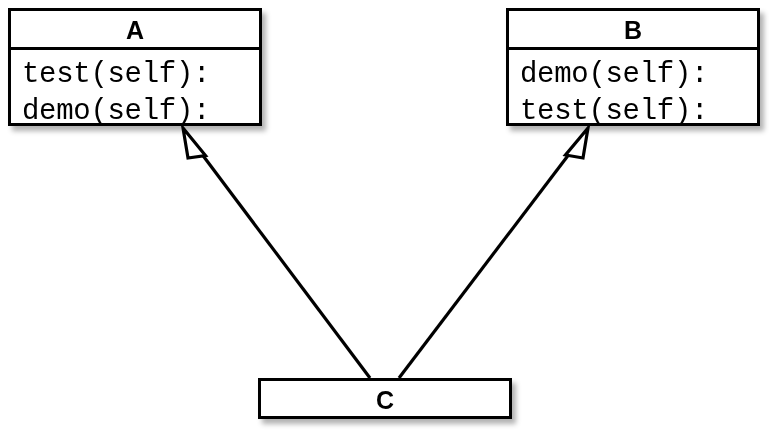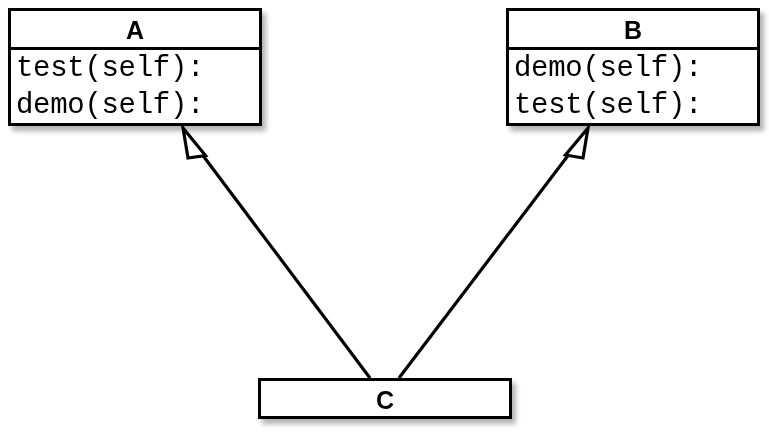"test(self):" .class-members { padding: 0 -> 6px }
